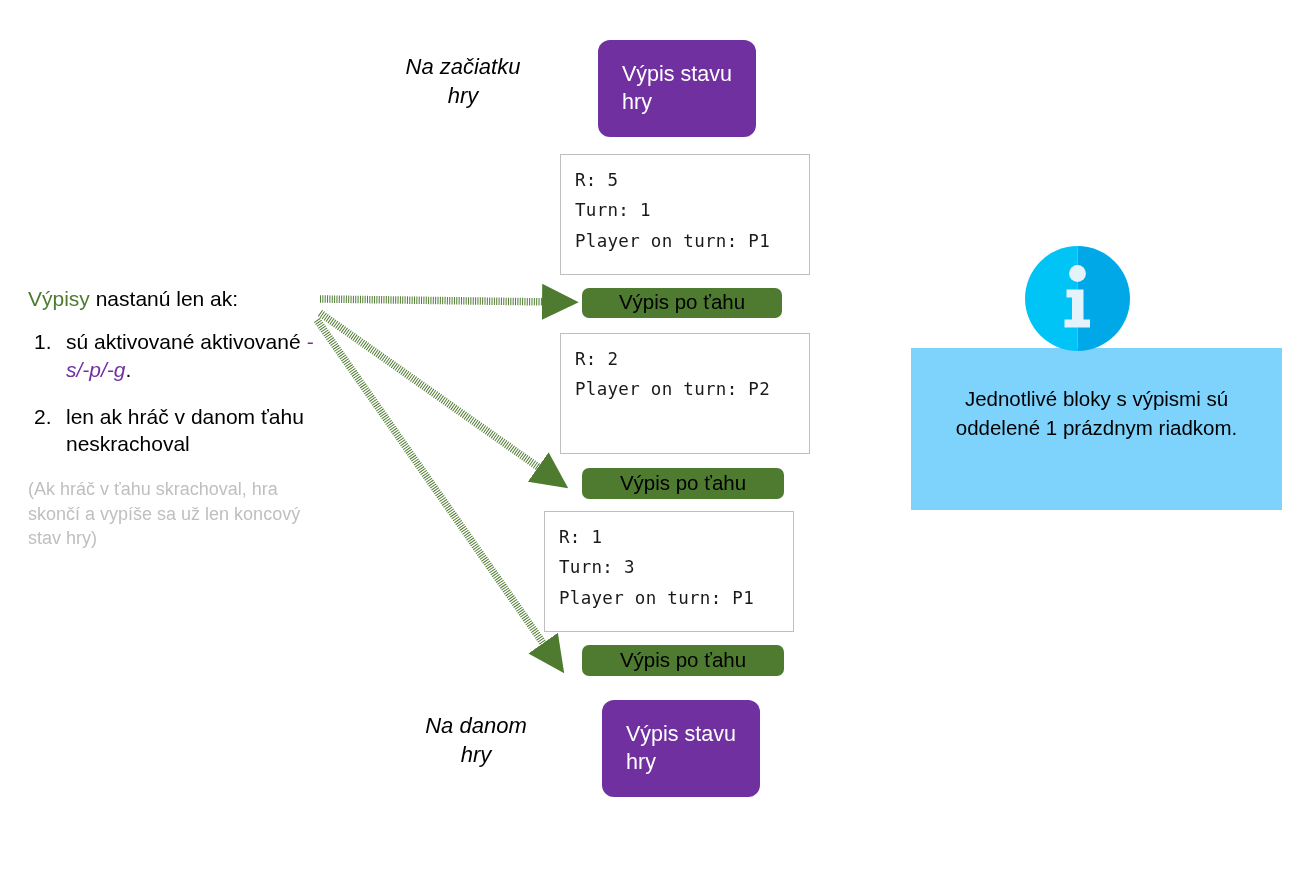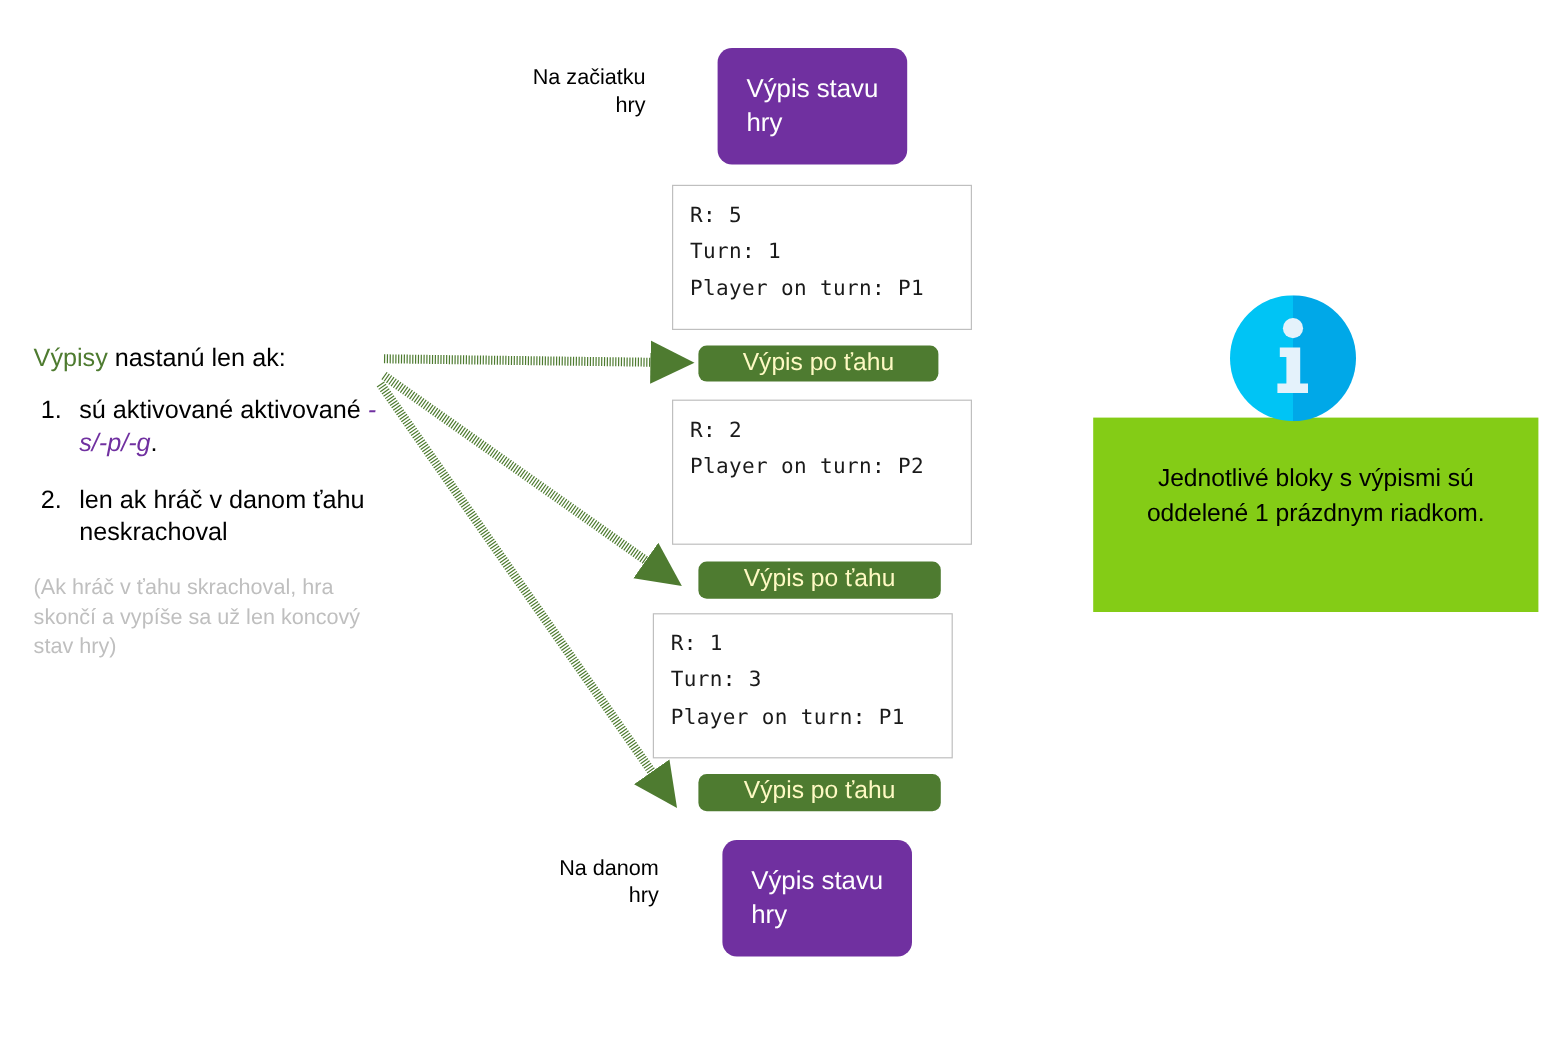"Na začiatku" .caption { font-size: 18px -> 22px; font-style: none -> italic; text-align: right -> center }
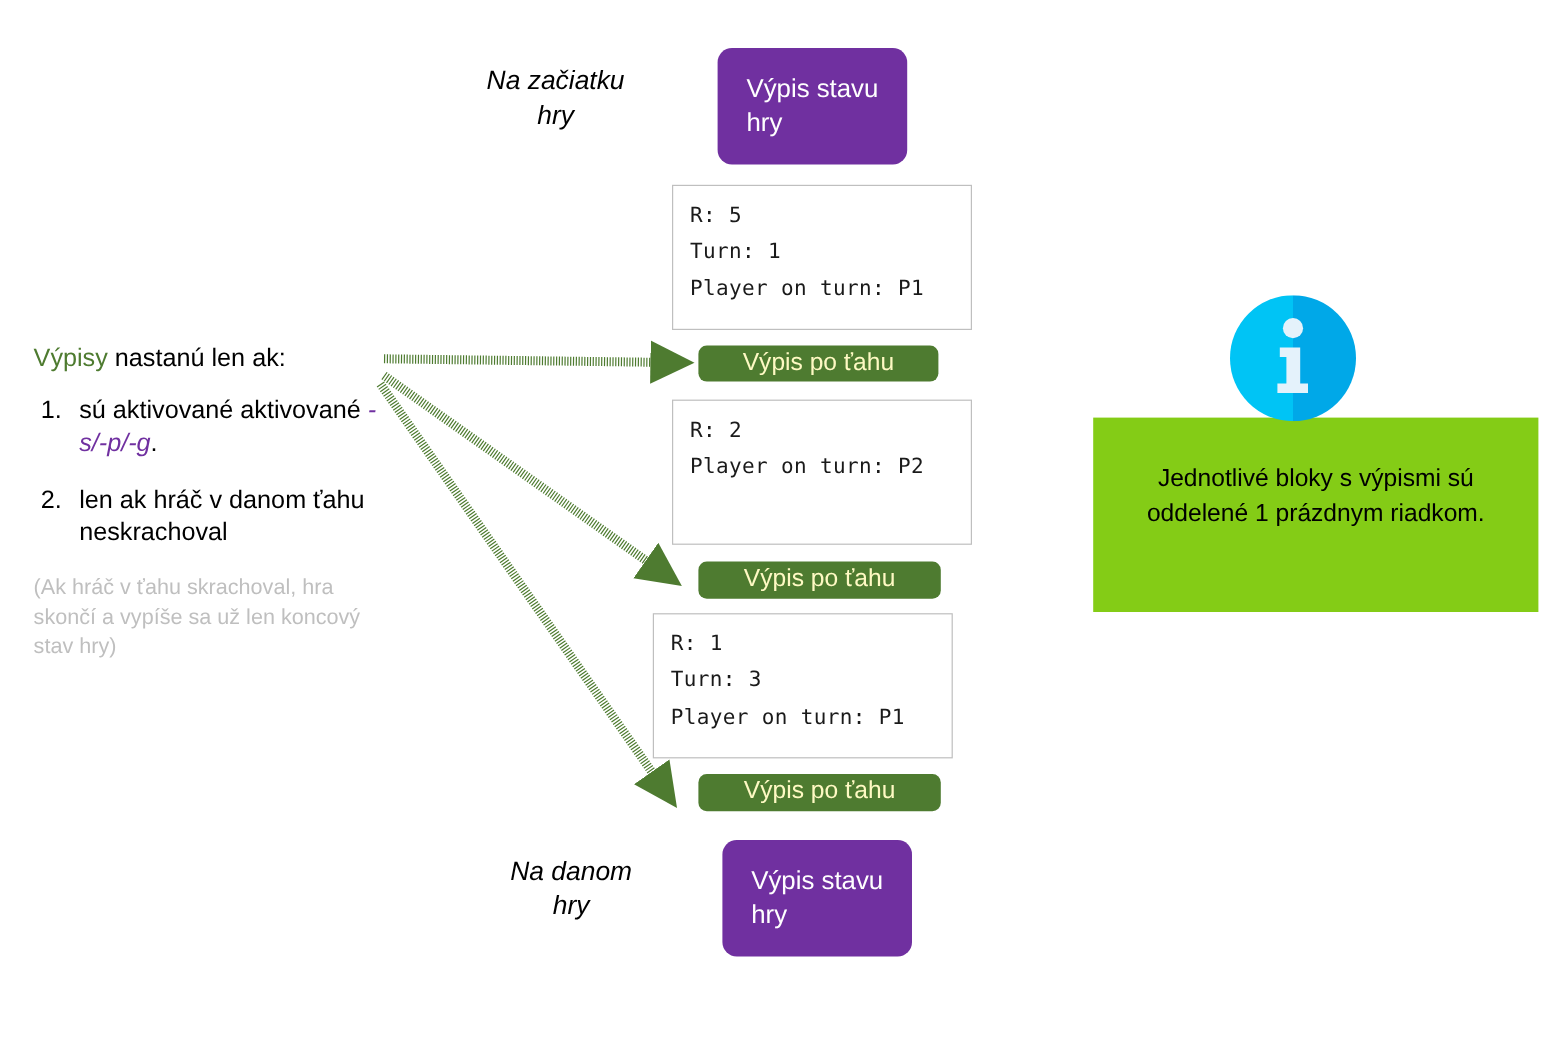"Výpis po ťahu" .green-pill { align-items: flex-start -> flex-end; color: #fef9c3 -> #000000 }
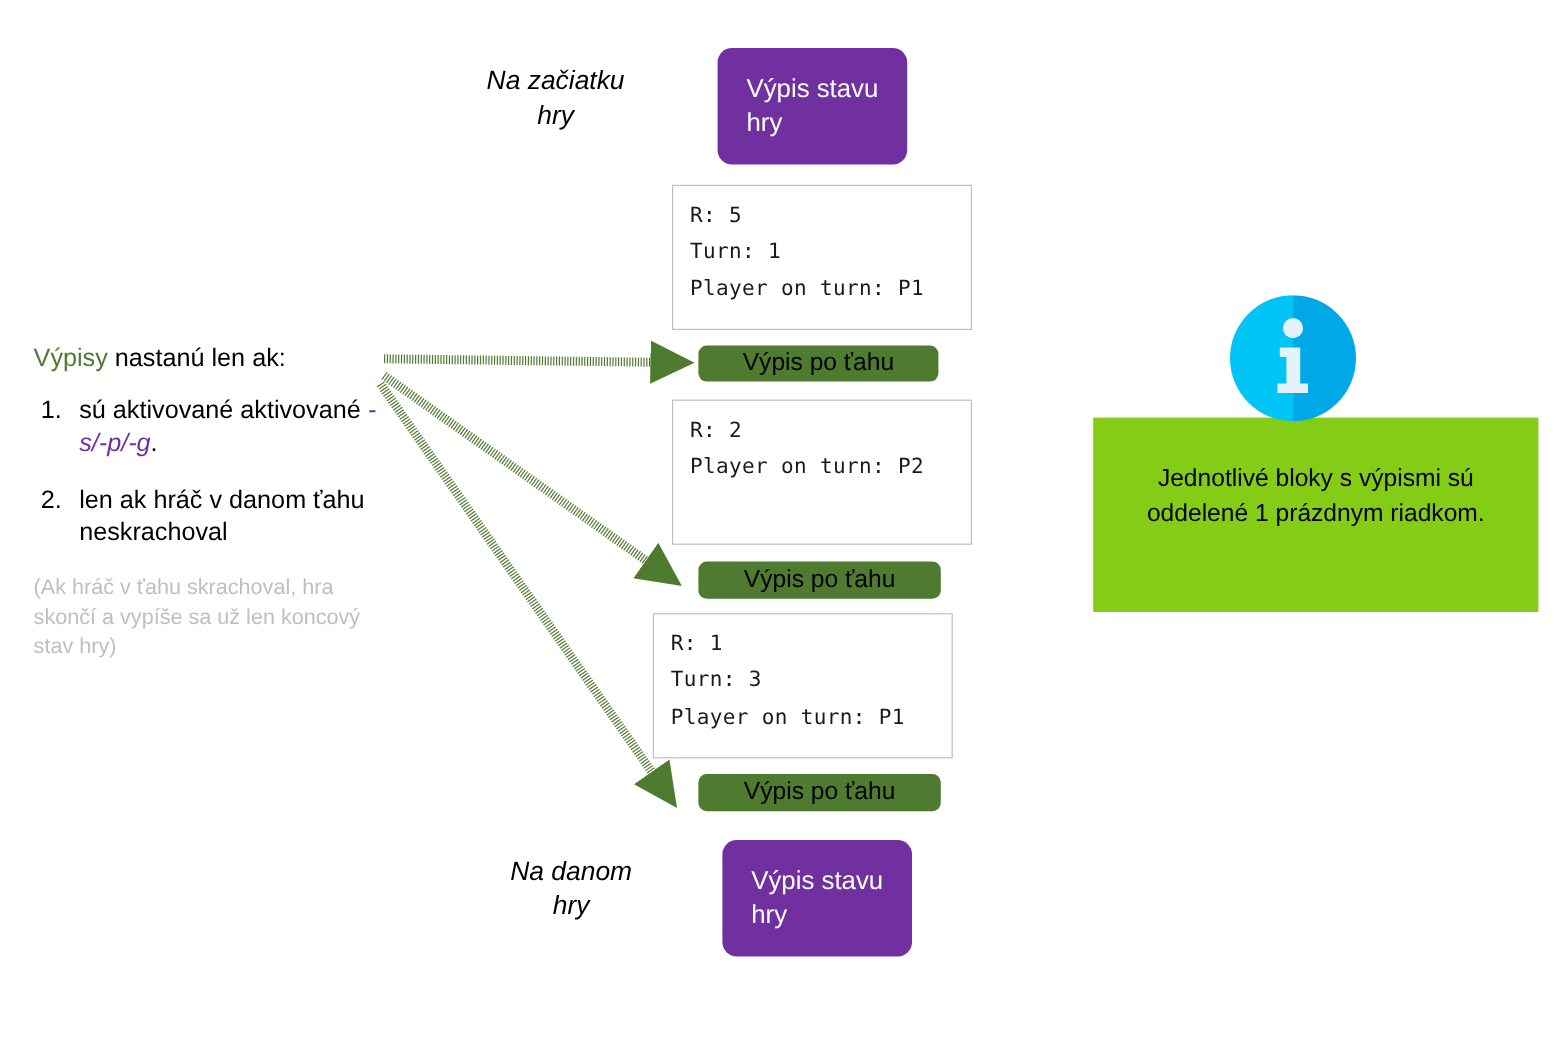"Jednotlivé bloky s výpismi sú" #info-panel { background: #84cc16 -> #7dd3fc }
